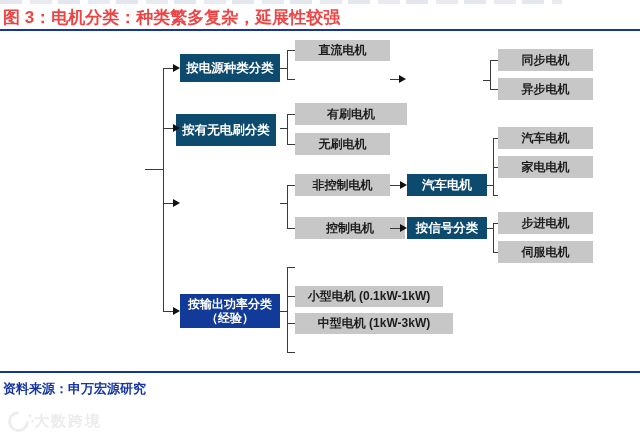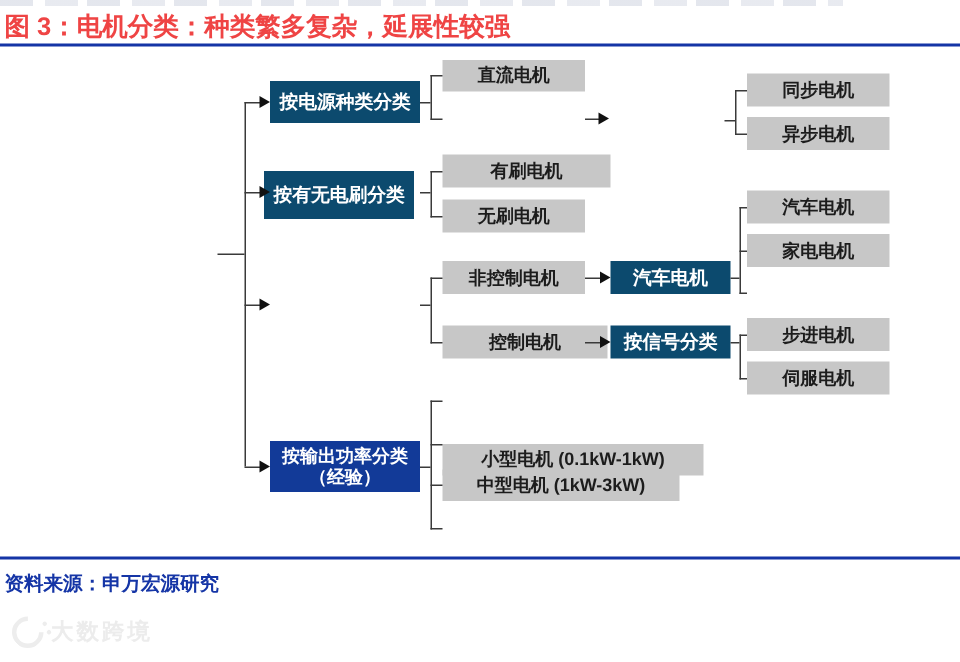"小型电机 (0.1kW-1kW)" div.node { top: 296px -> 286px; width: 174px -> 148px }
